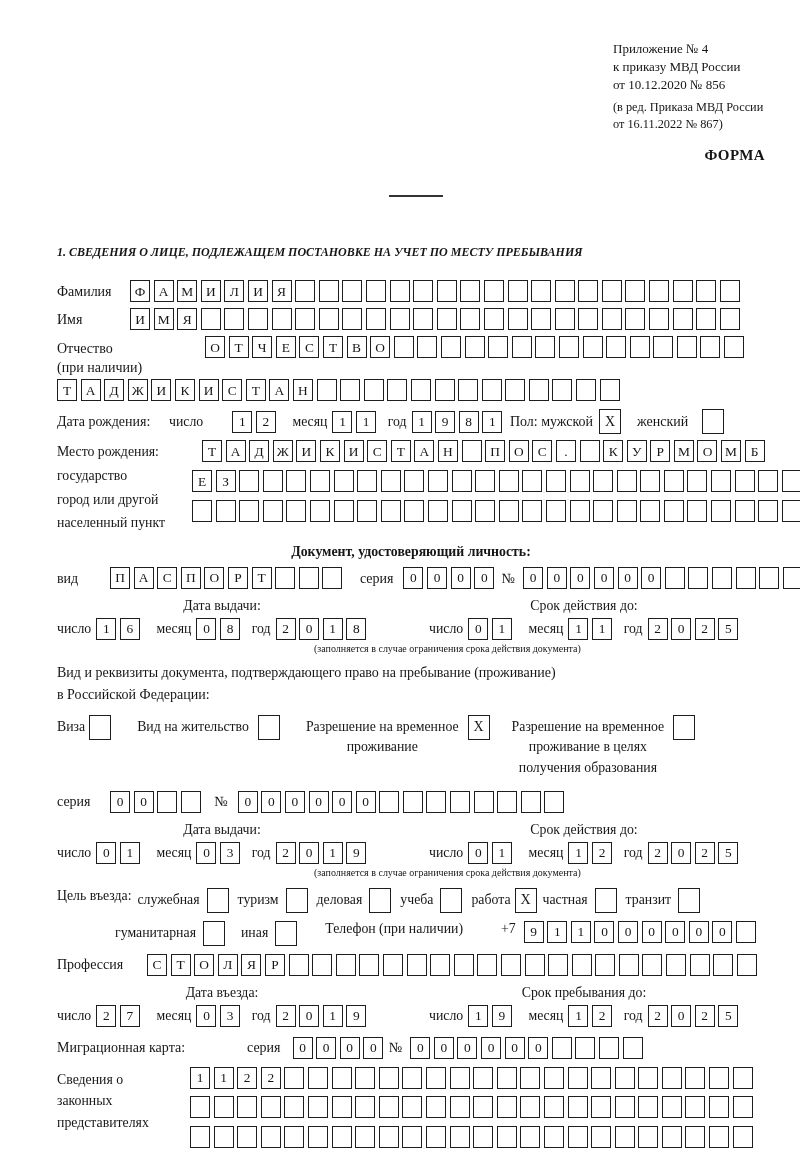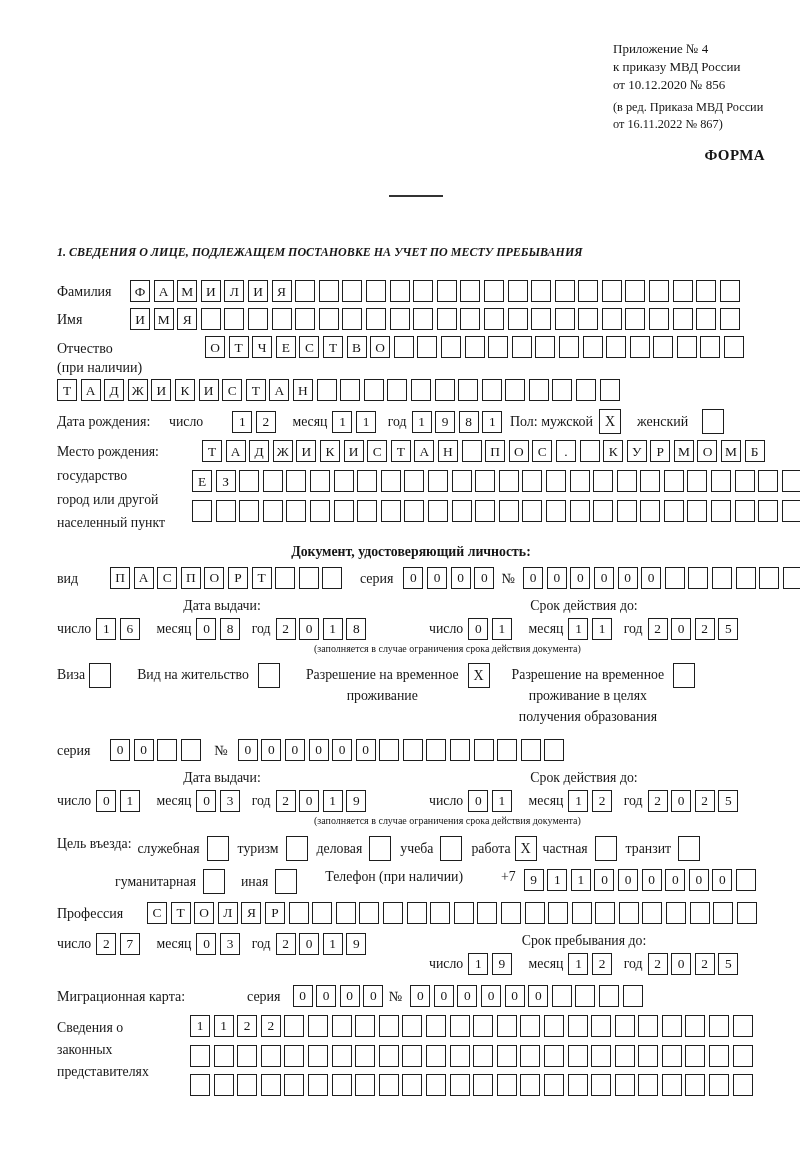"Вид и реквизиты документа," div.intro { html: none -> <div> <div>Вид и реквизиты документа, подтверждающего право на пребывание (проживание)</div> <div>в Российской Федерации:</div> </div> }
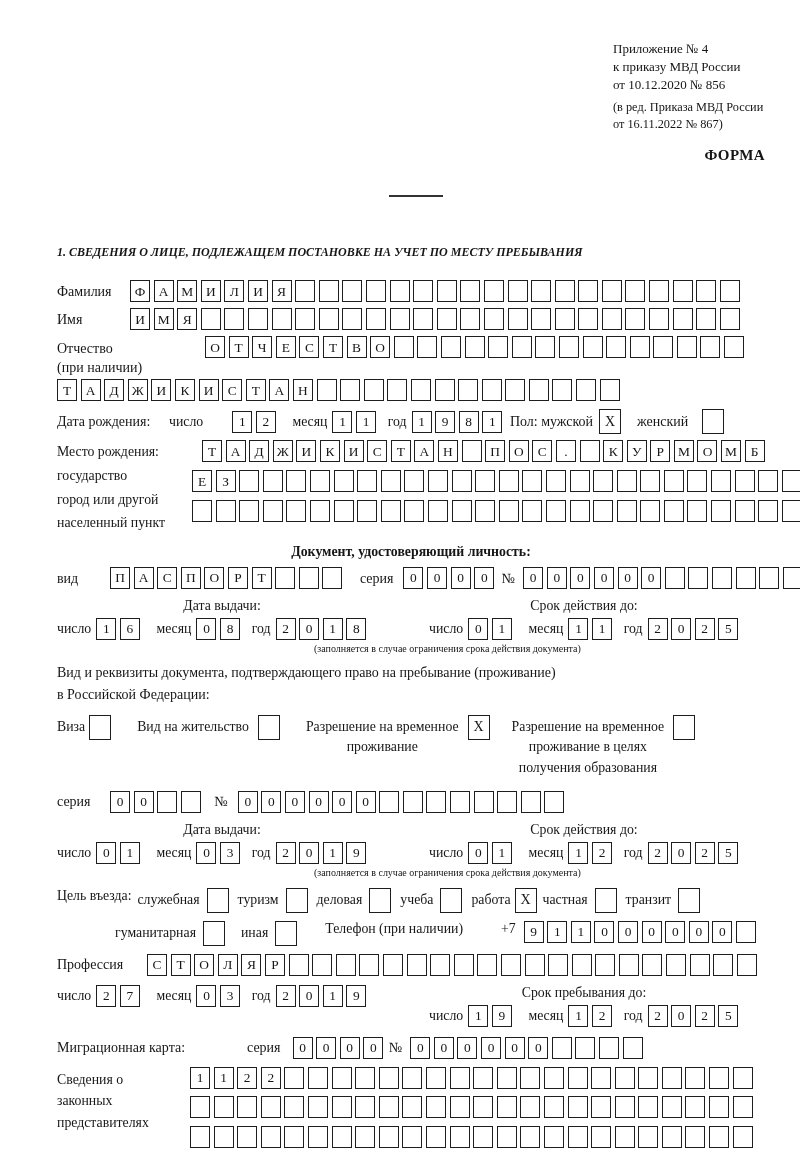"Дата въезда:" div.dtitle { html: none -> <div>Дата въезда:</div> }
